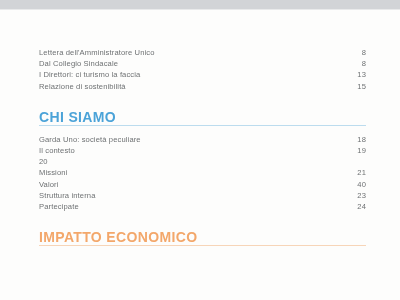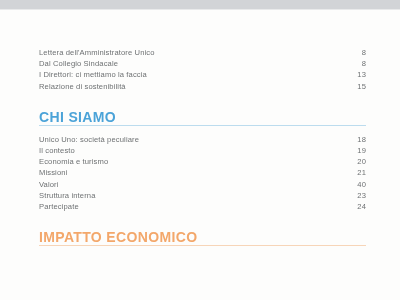"I Direttori: ci mettiamo la" span.entry-title { text: mettiamo -> turismo }
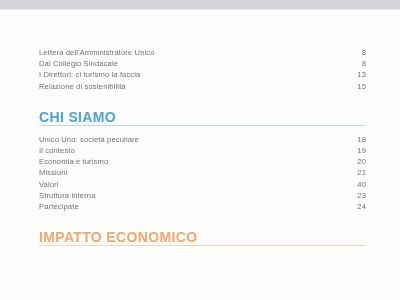"Unico Uno: società peculiare" span.entry-title { text: Unico -> Garda }
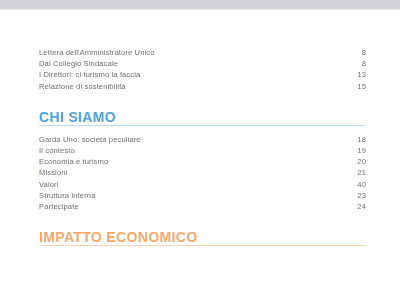"Economia e turismo" span.entry-title { html: <span>Economia e turismo</span> -> none }
